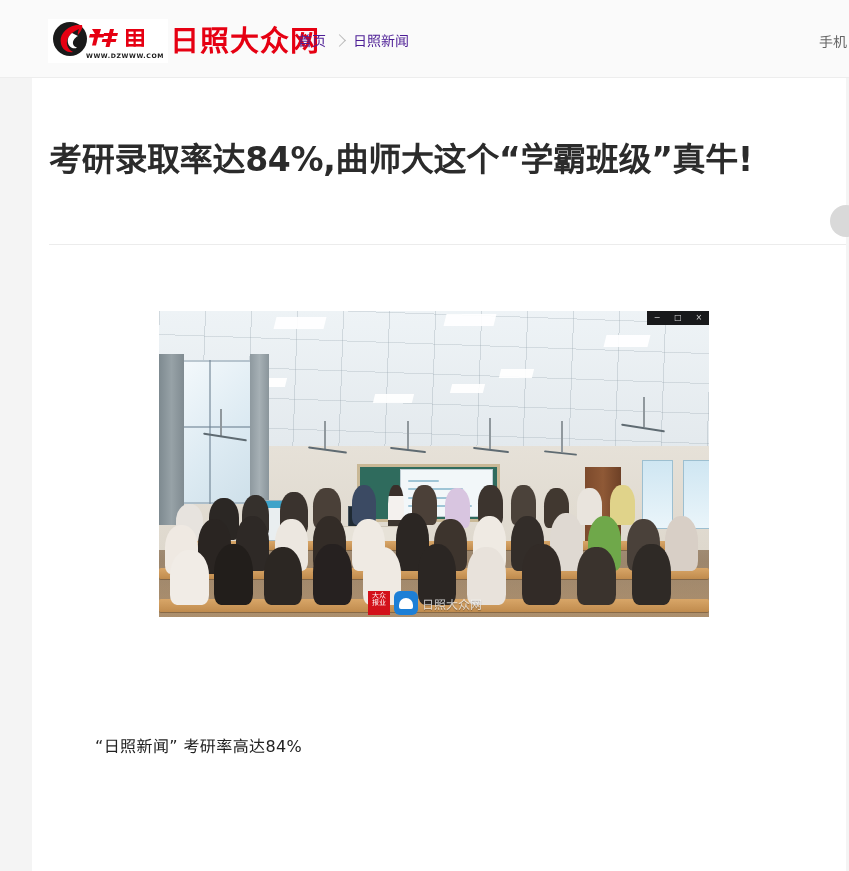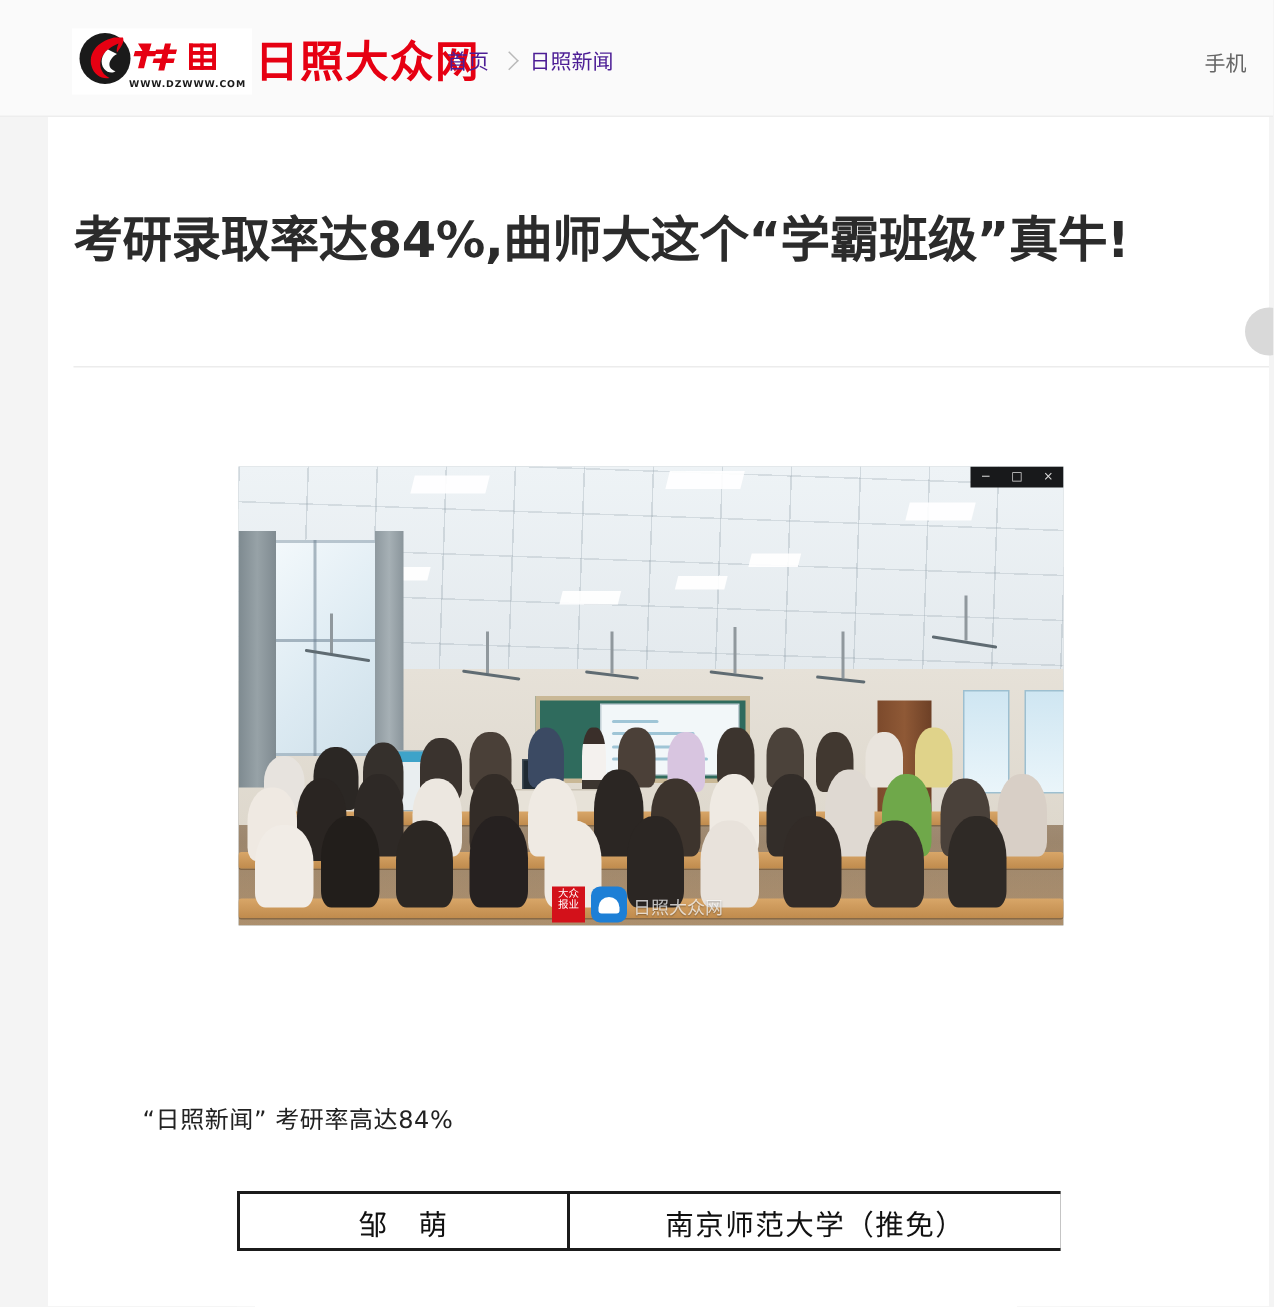"手机" .header-right { right: 16px -> 0px }
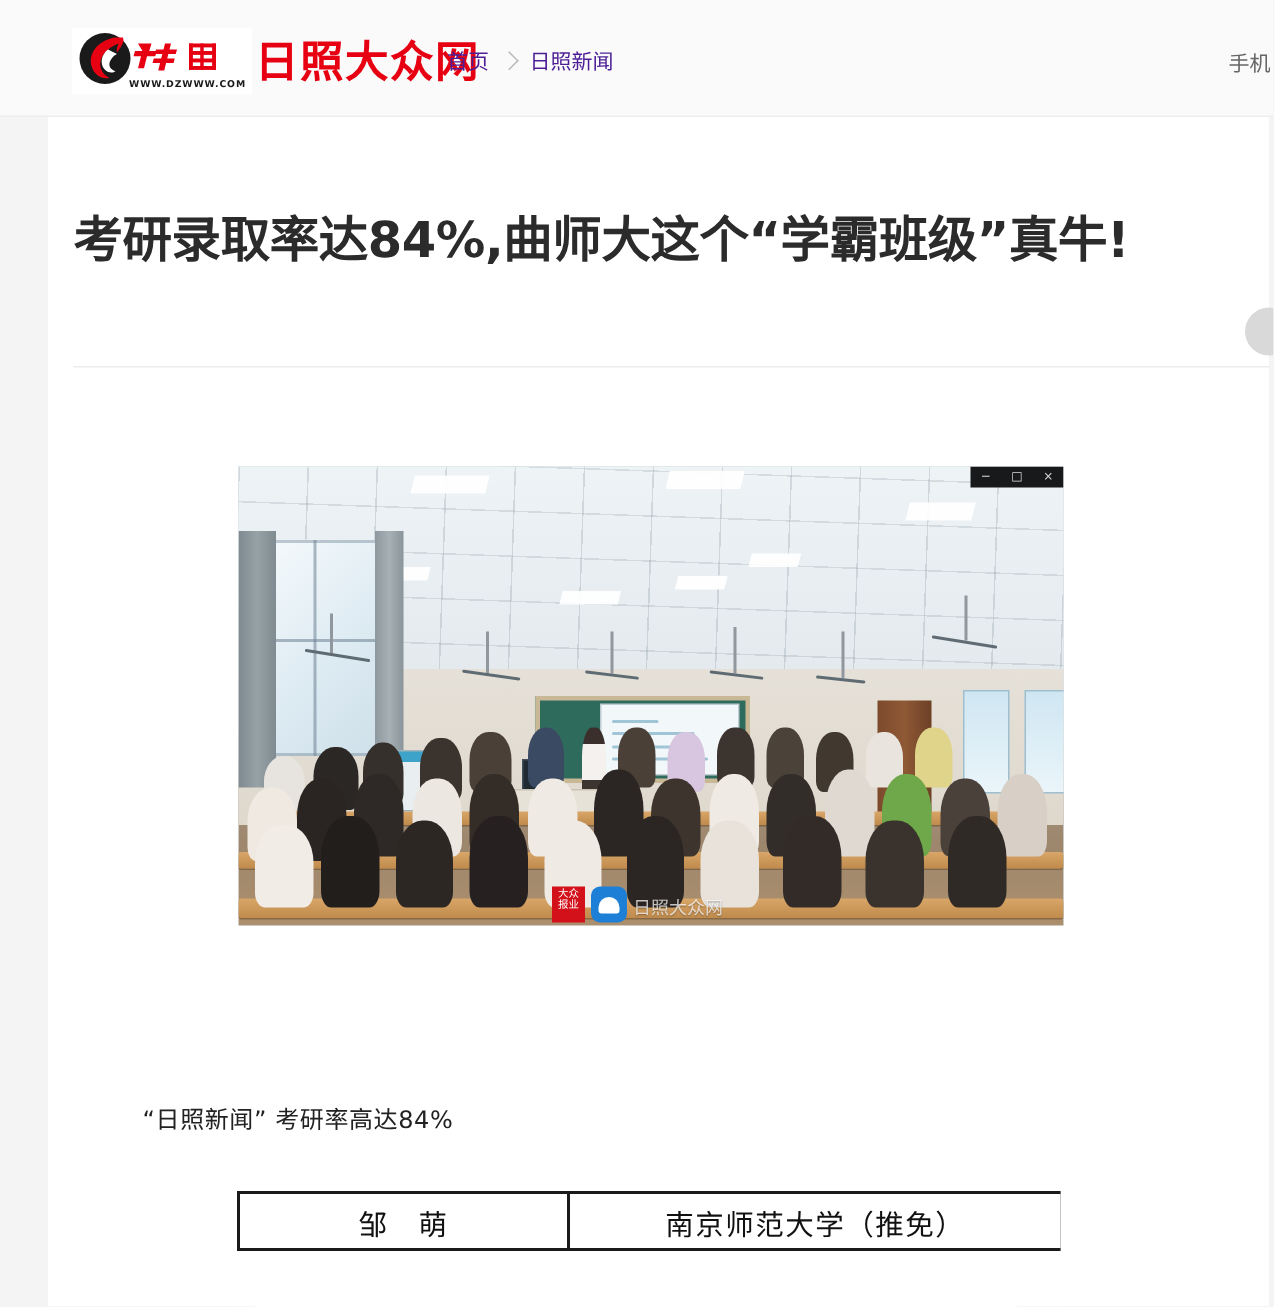"邹 萌" tr { html: <tr> <td>邹 萌</td> <td>南京师范大学（推免）</td> </tr> -> none }
